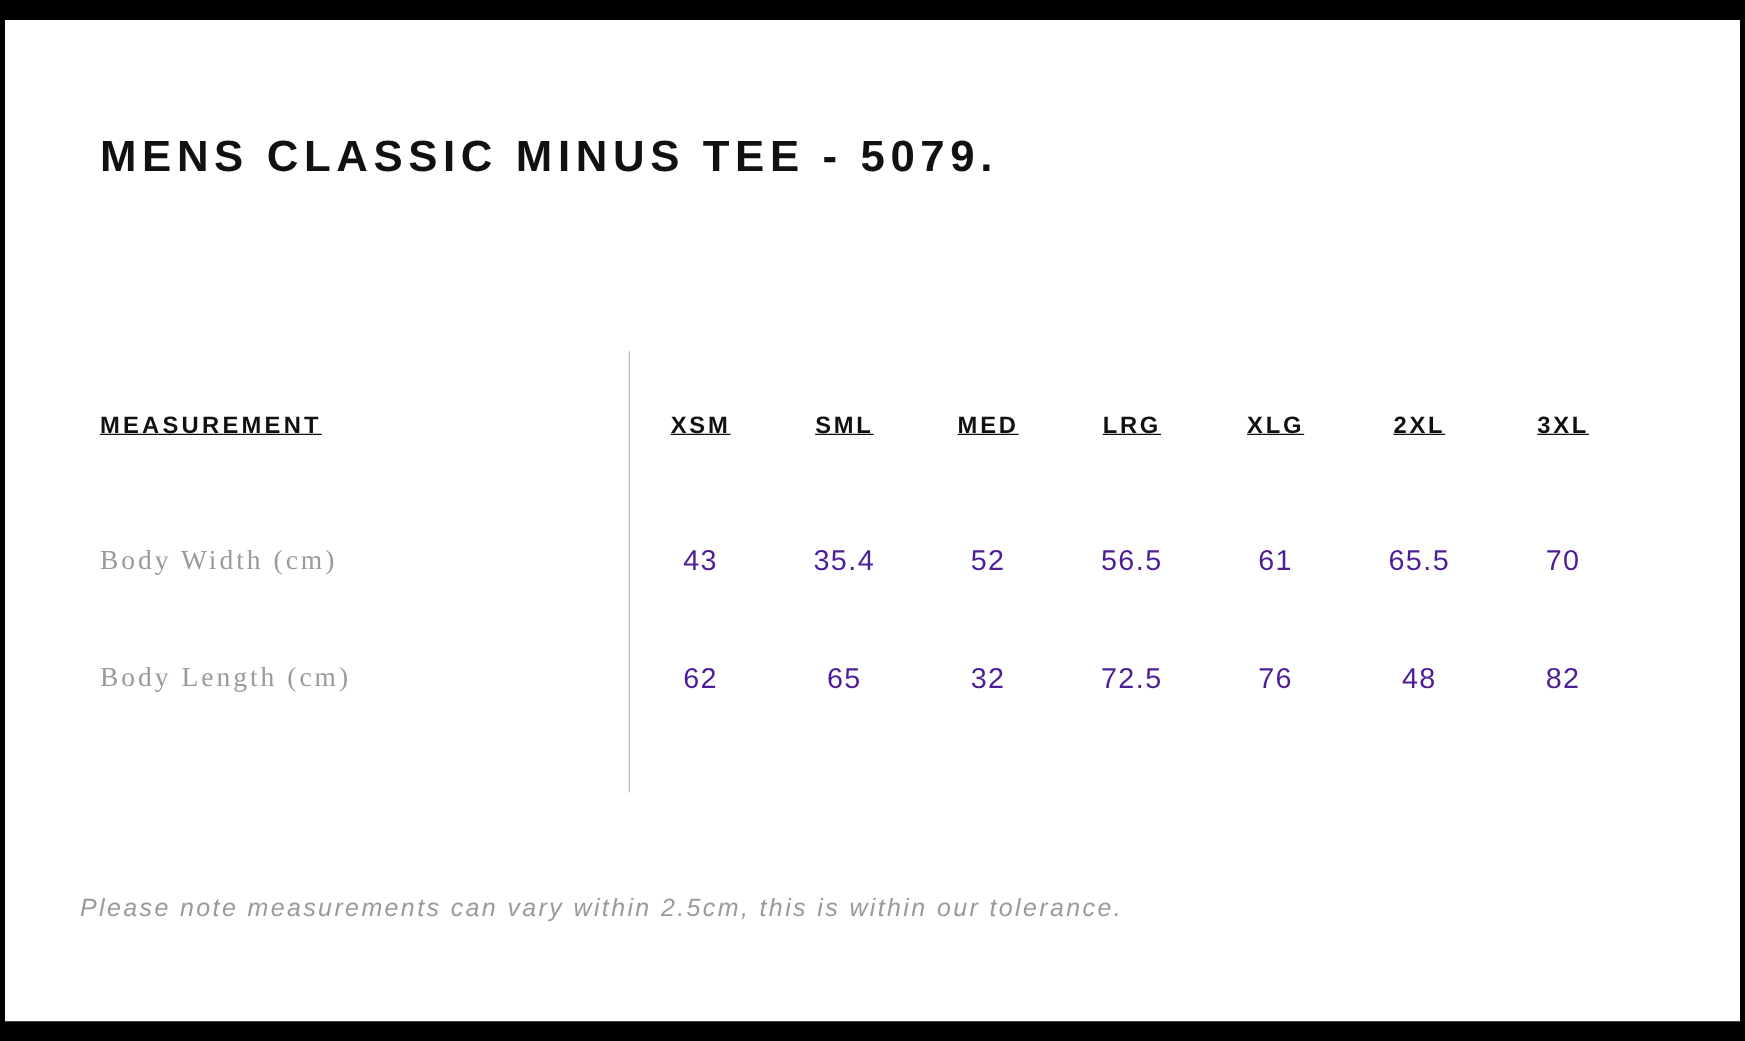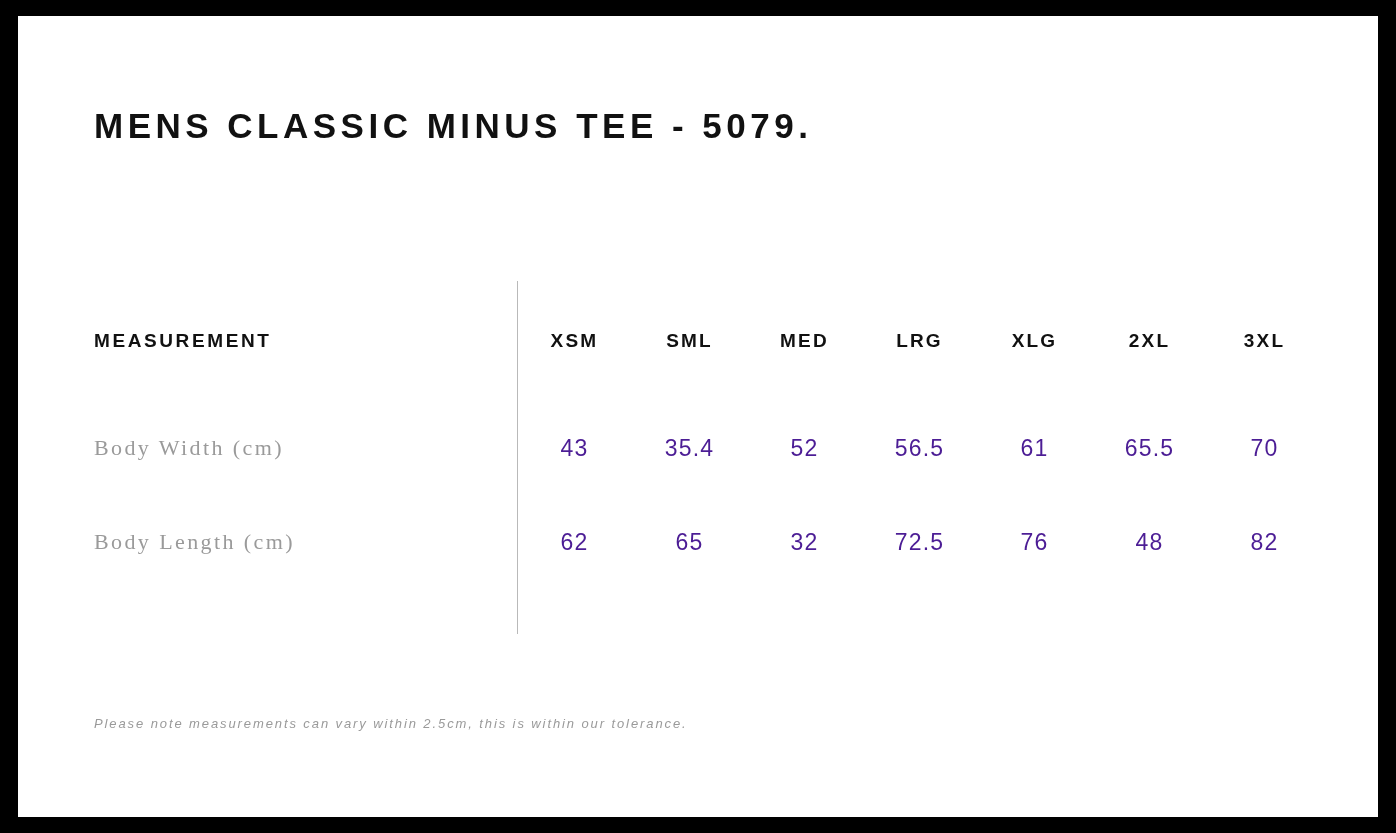"MENS CLASSIC MINUS TEE -" .page { padding: 16px 18px -> 16px 4px }
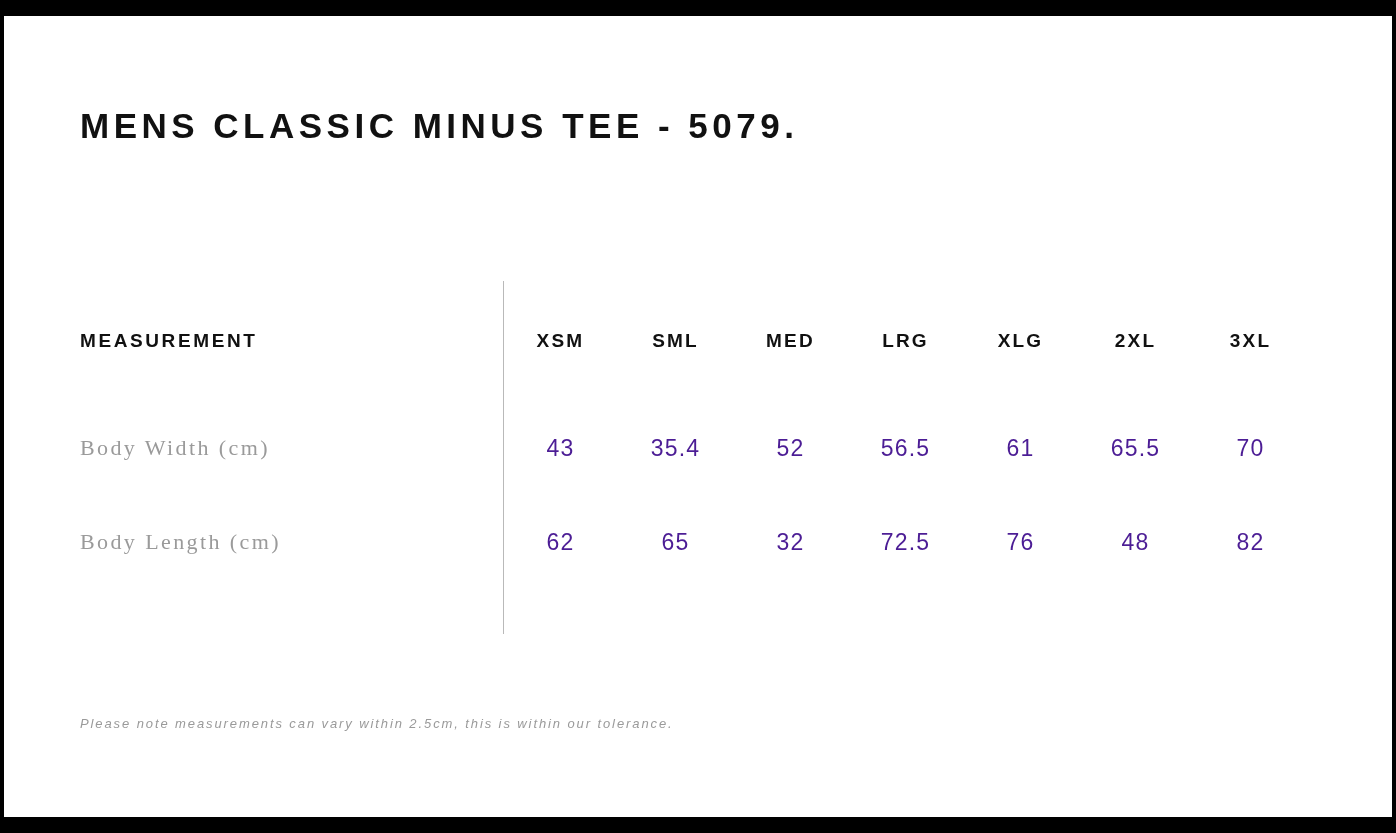"MEASUREMENT" tr.head-row th { text-decoration: none -> underline }
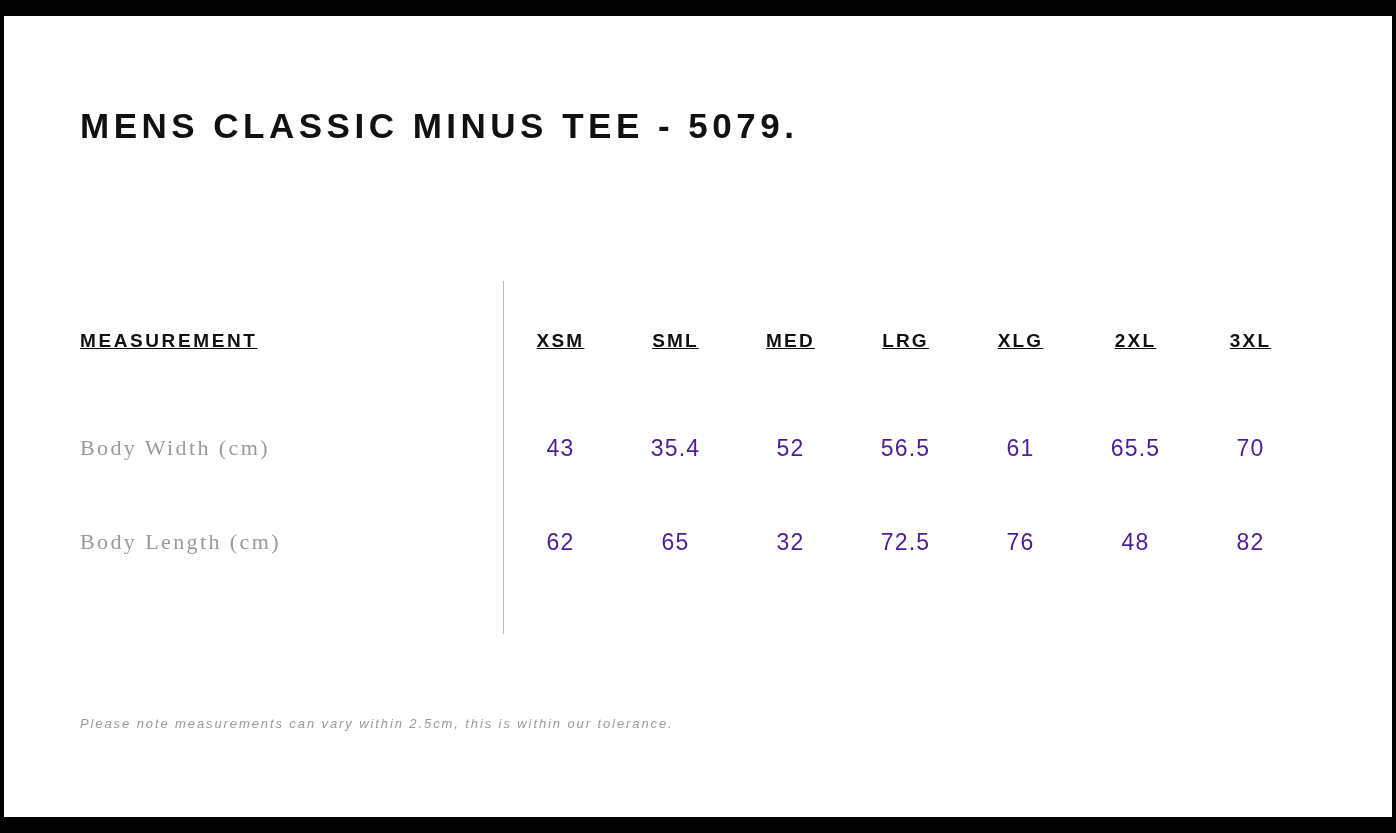"Please note measurements can vary" .footnote { font-size: 13px -> 20px; left: 76px -> 60px }
